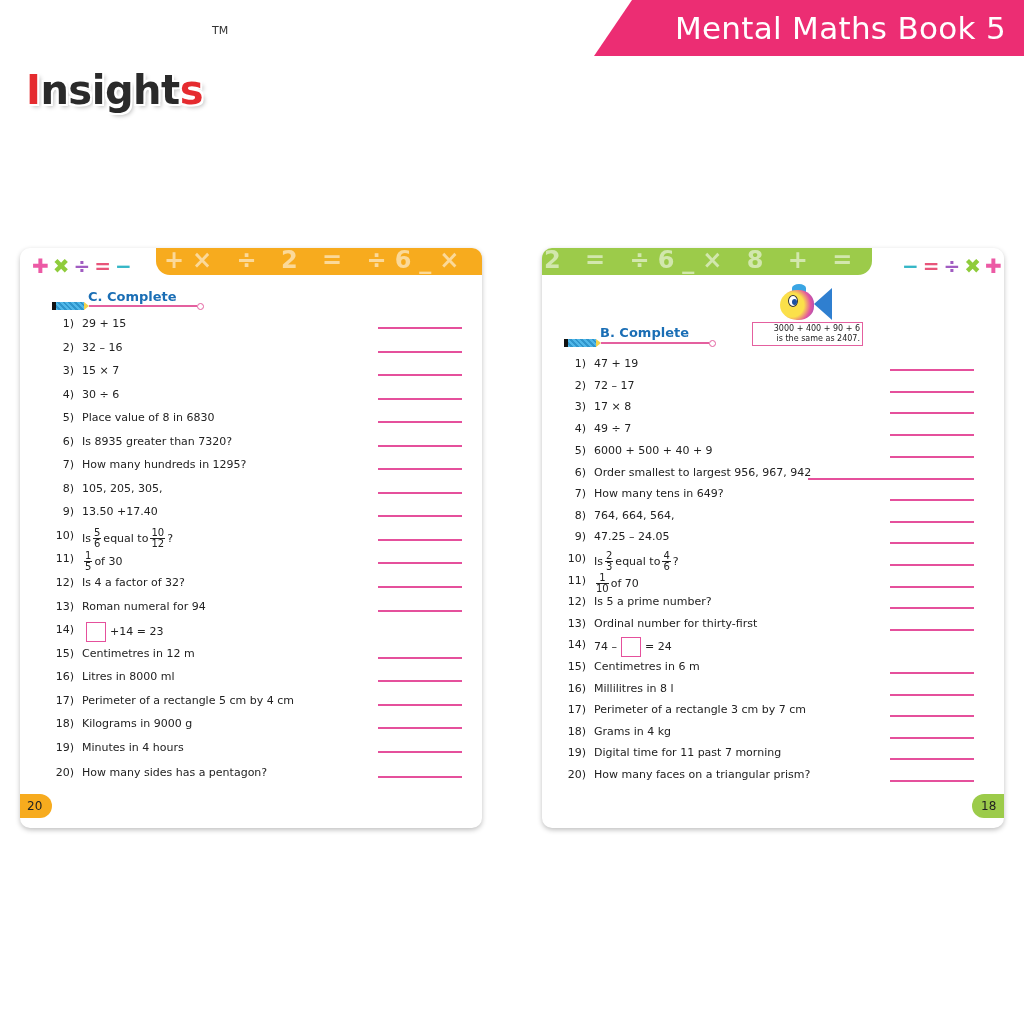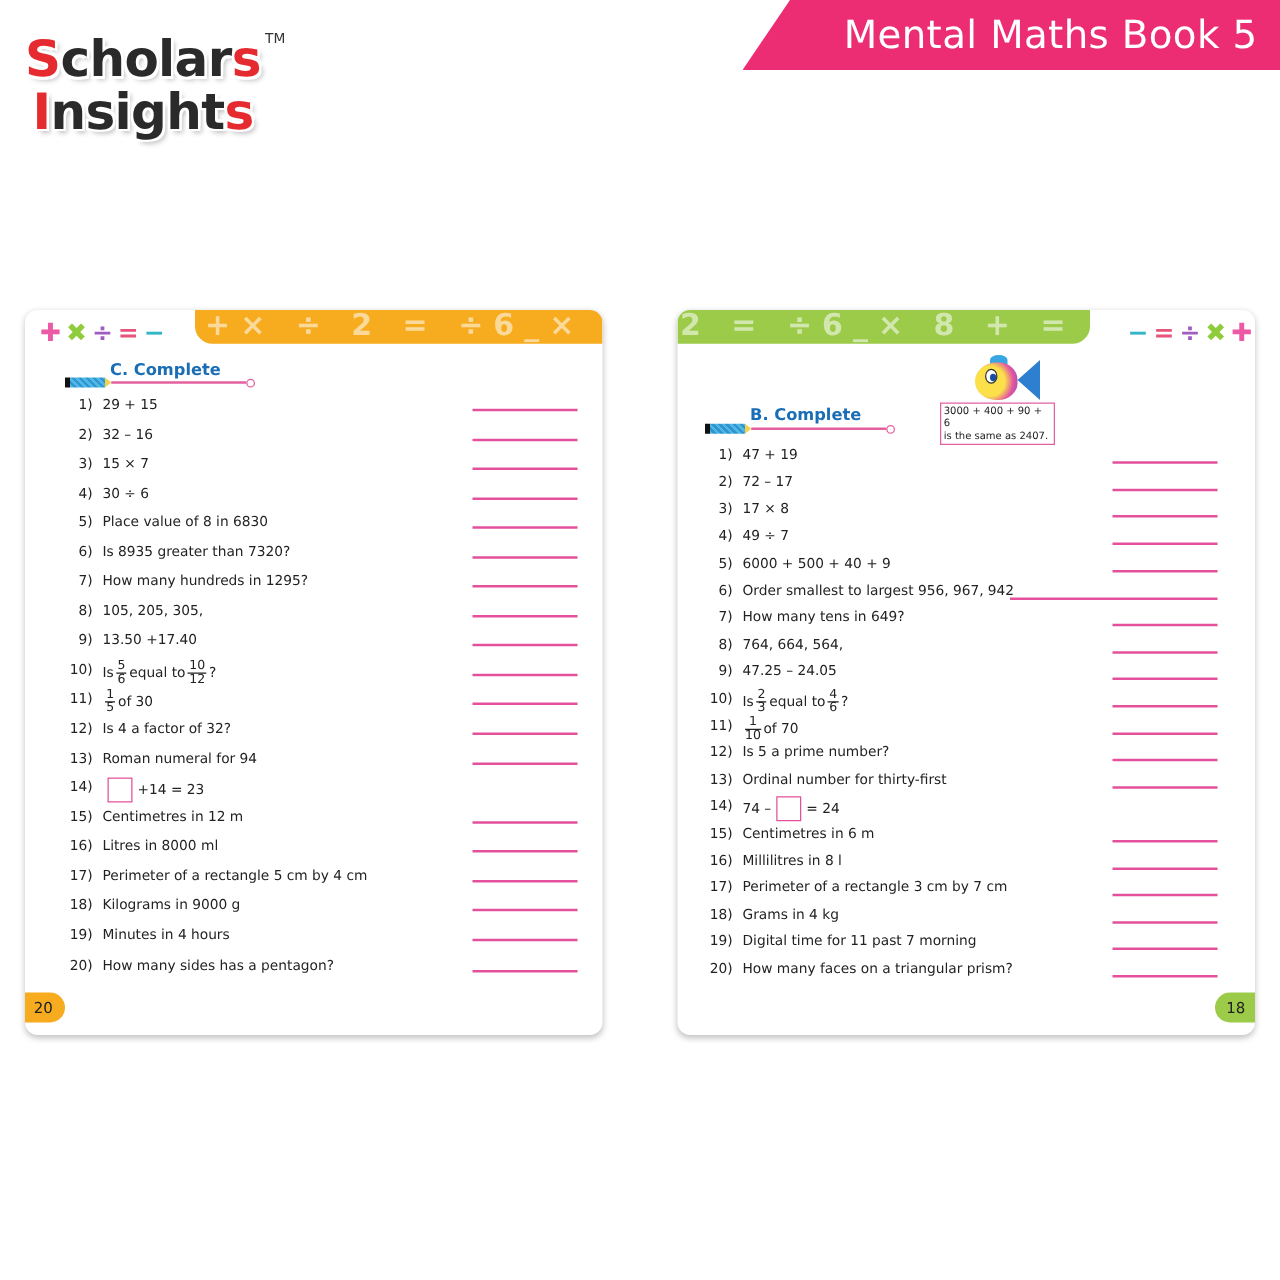"Scholars" div.logo-line { html: <div><span>S</span><span>cholar</span><span>s</span></div> -> none }
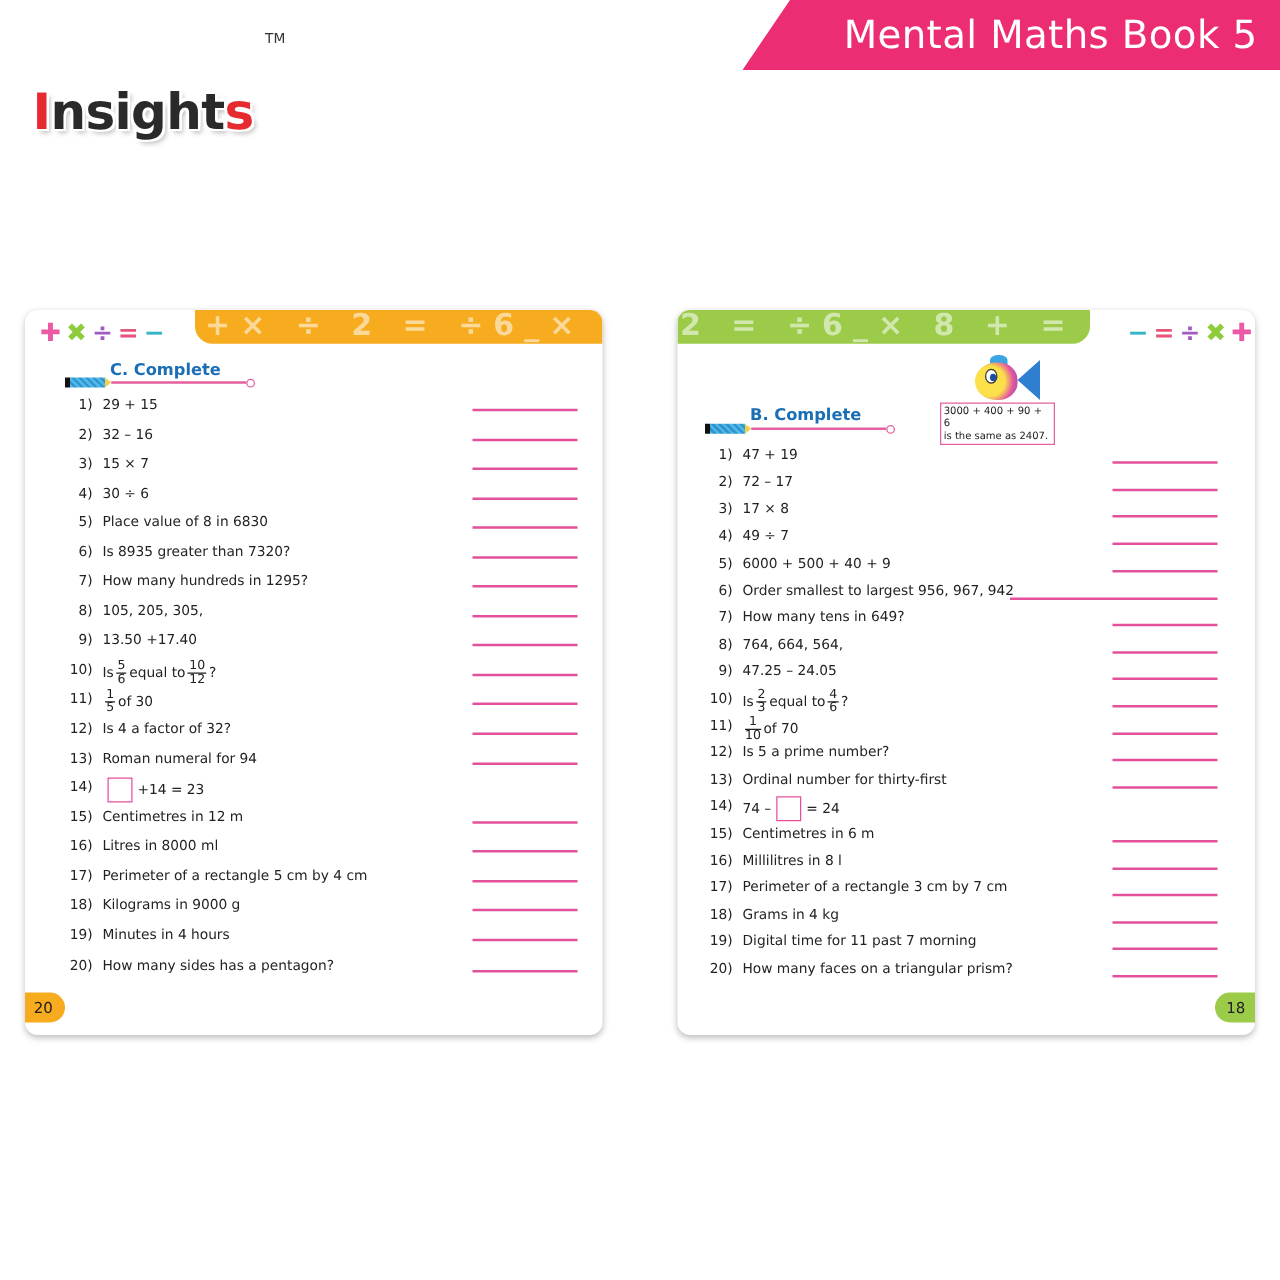"3000 + 400 + 90" .fish-note { text-align: left -> right; width: 92px -> 111px }
